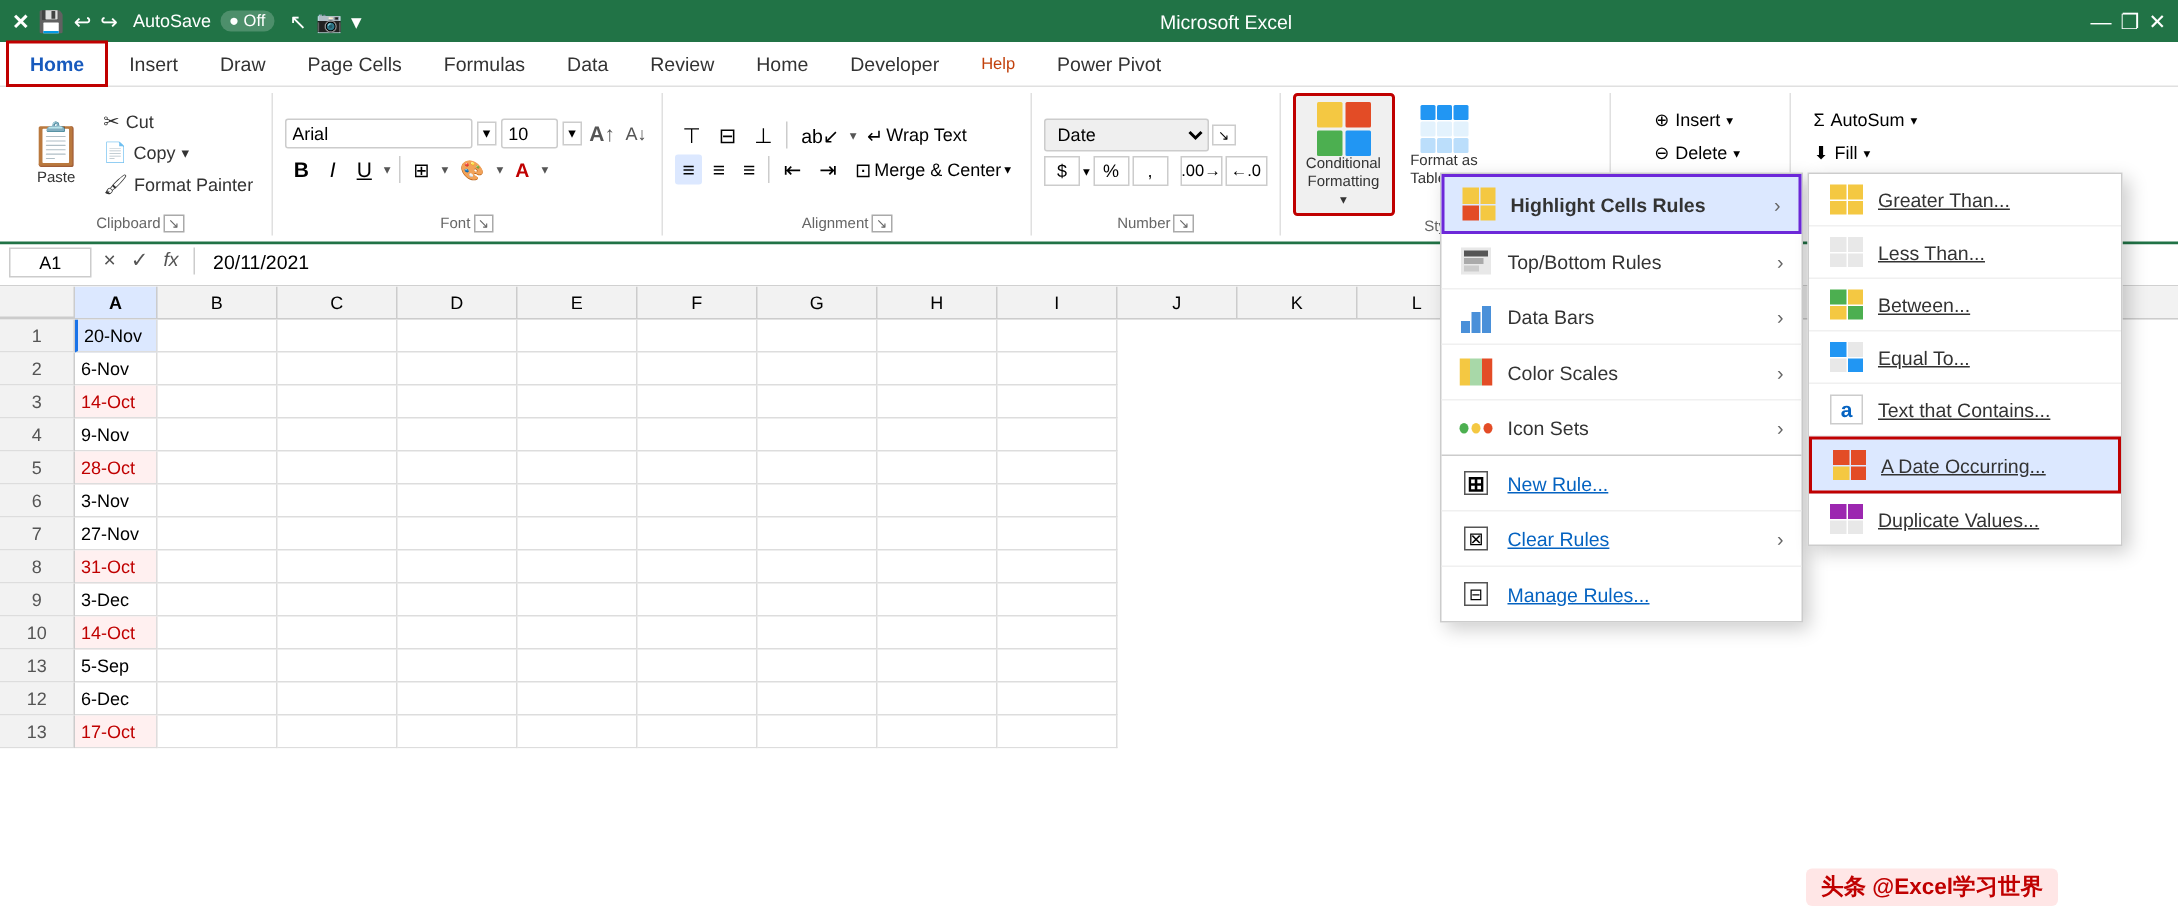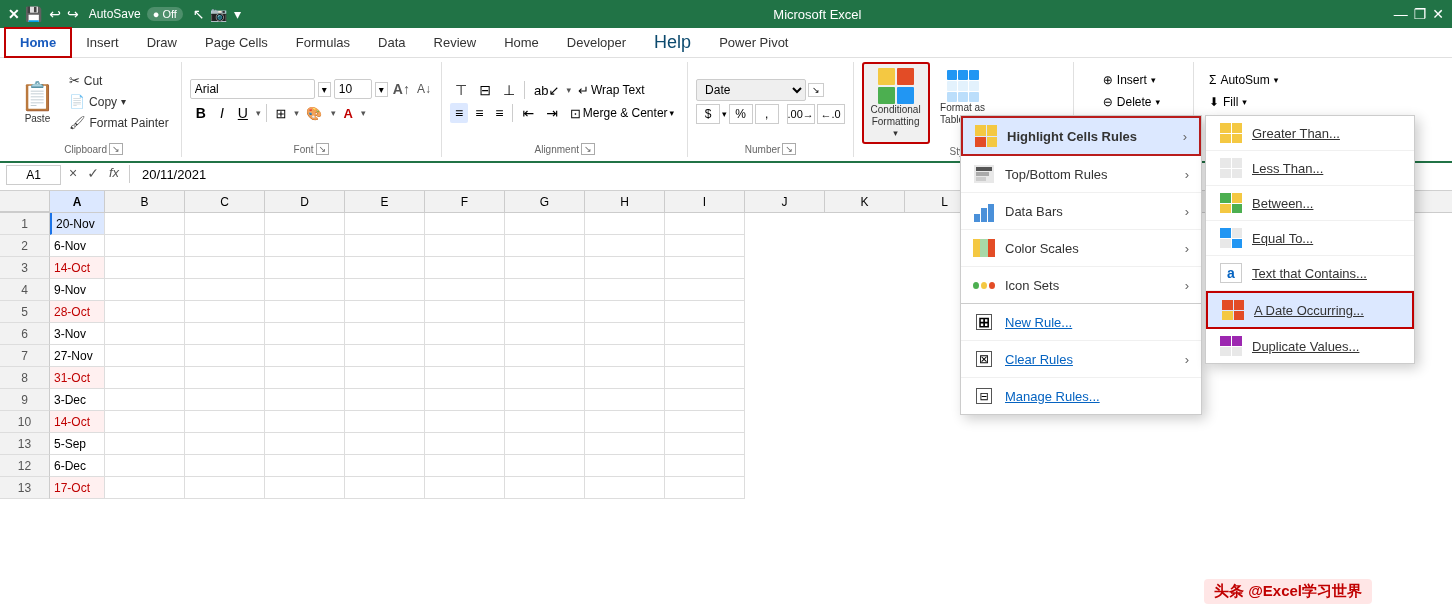"Help" div { color: #0c4a6e -> #c2410c; font-size: 18px -> 11px }
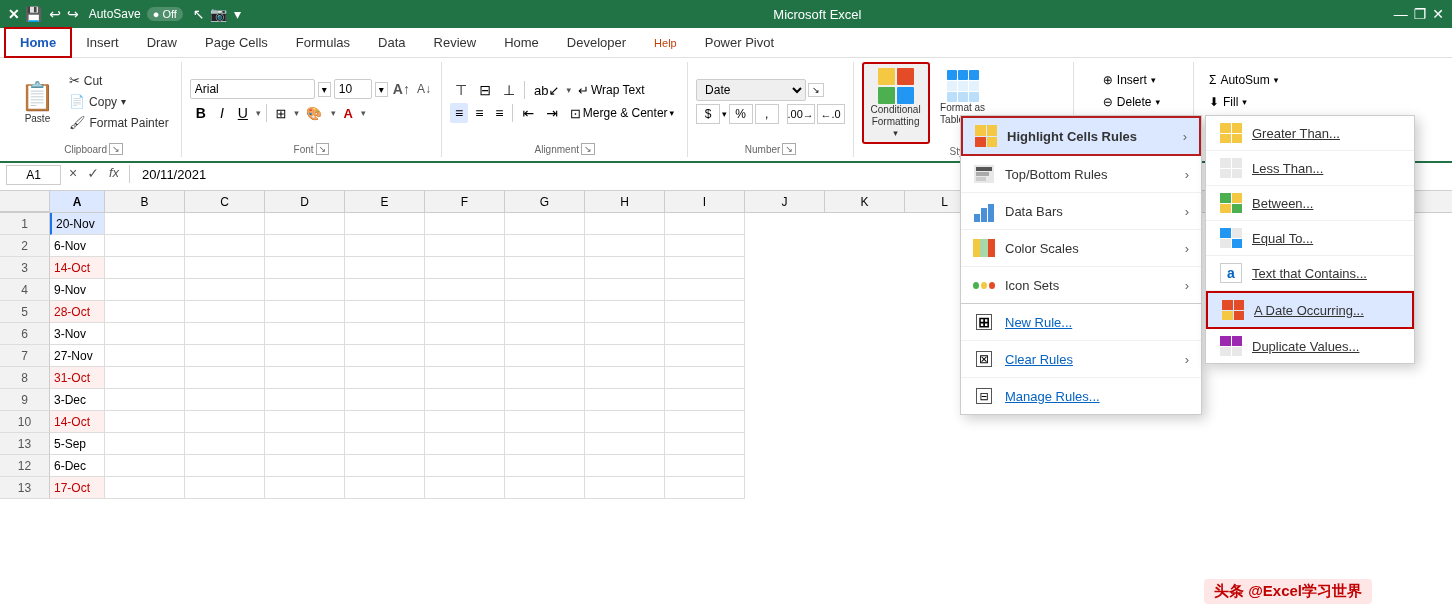"Highlight Cells Rules" div { border: 2px solid #b91c1c -> 2px solid #6d28d9 }
